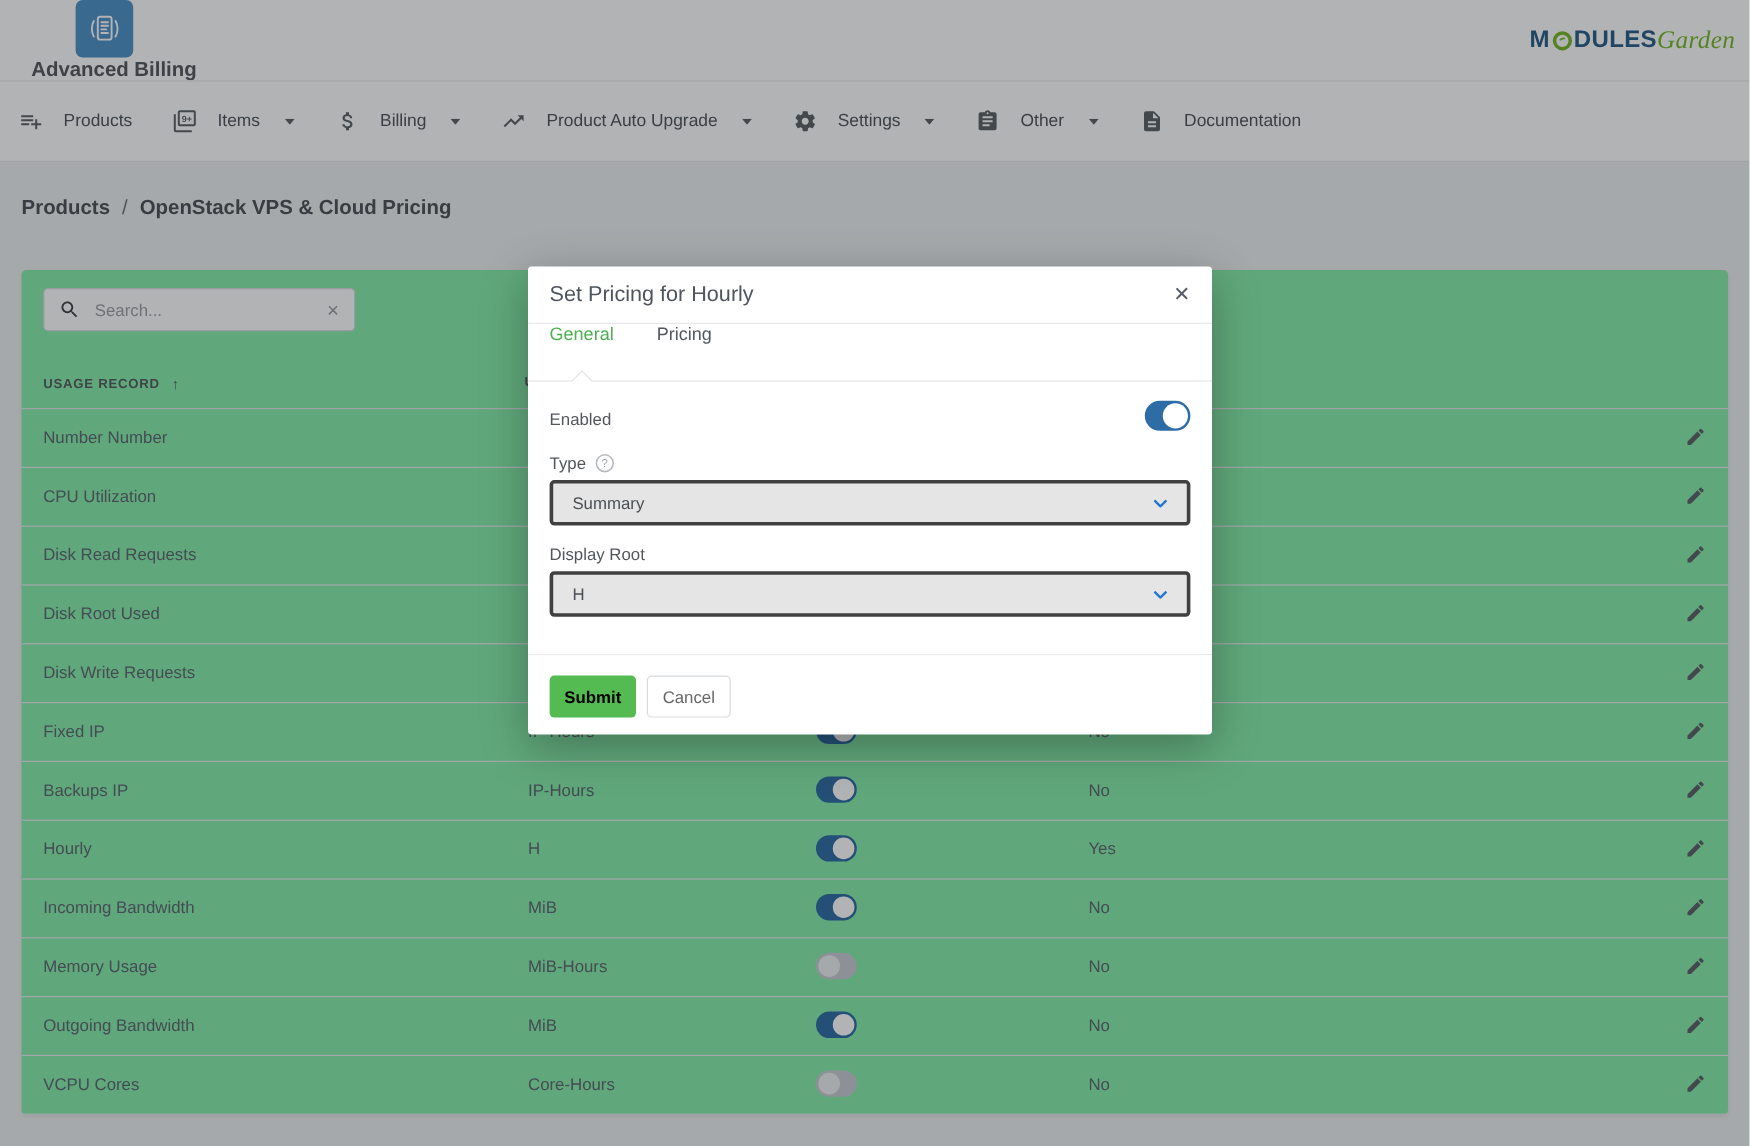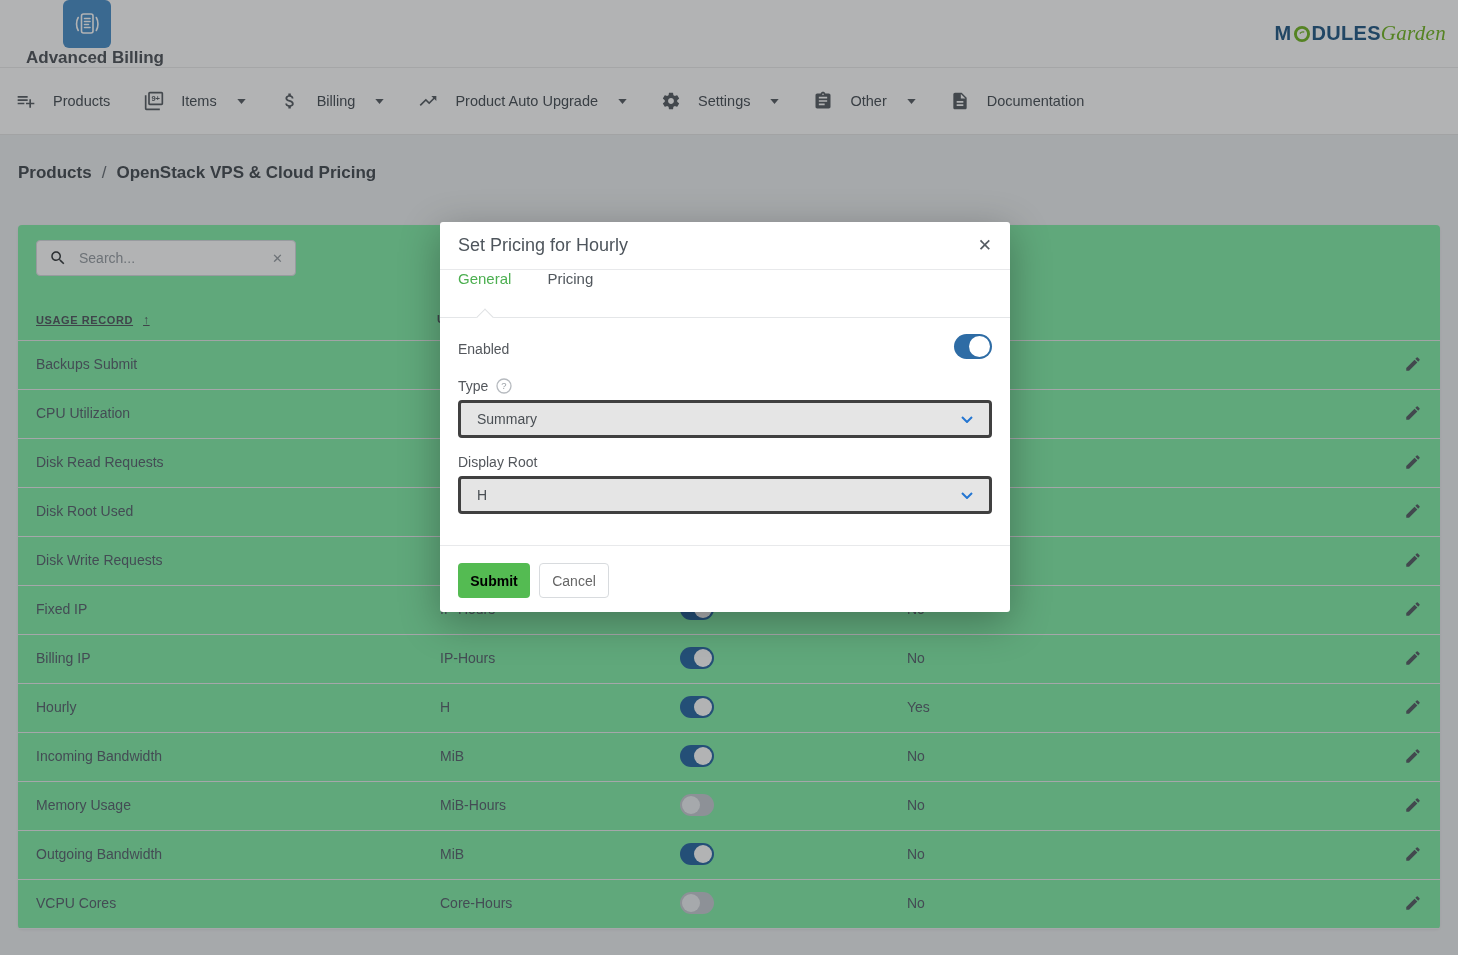"USAGE RECORD" .th-name { text-decoration: underline -> none }
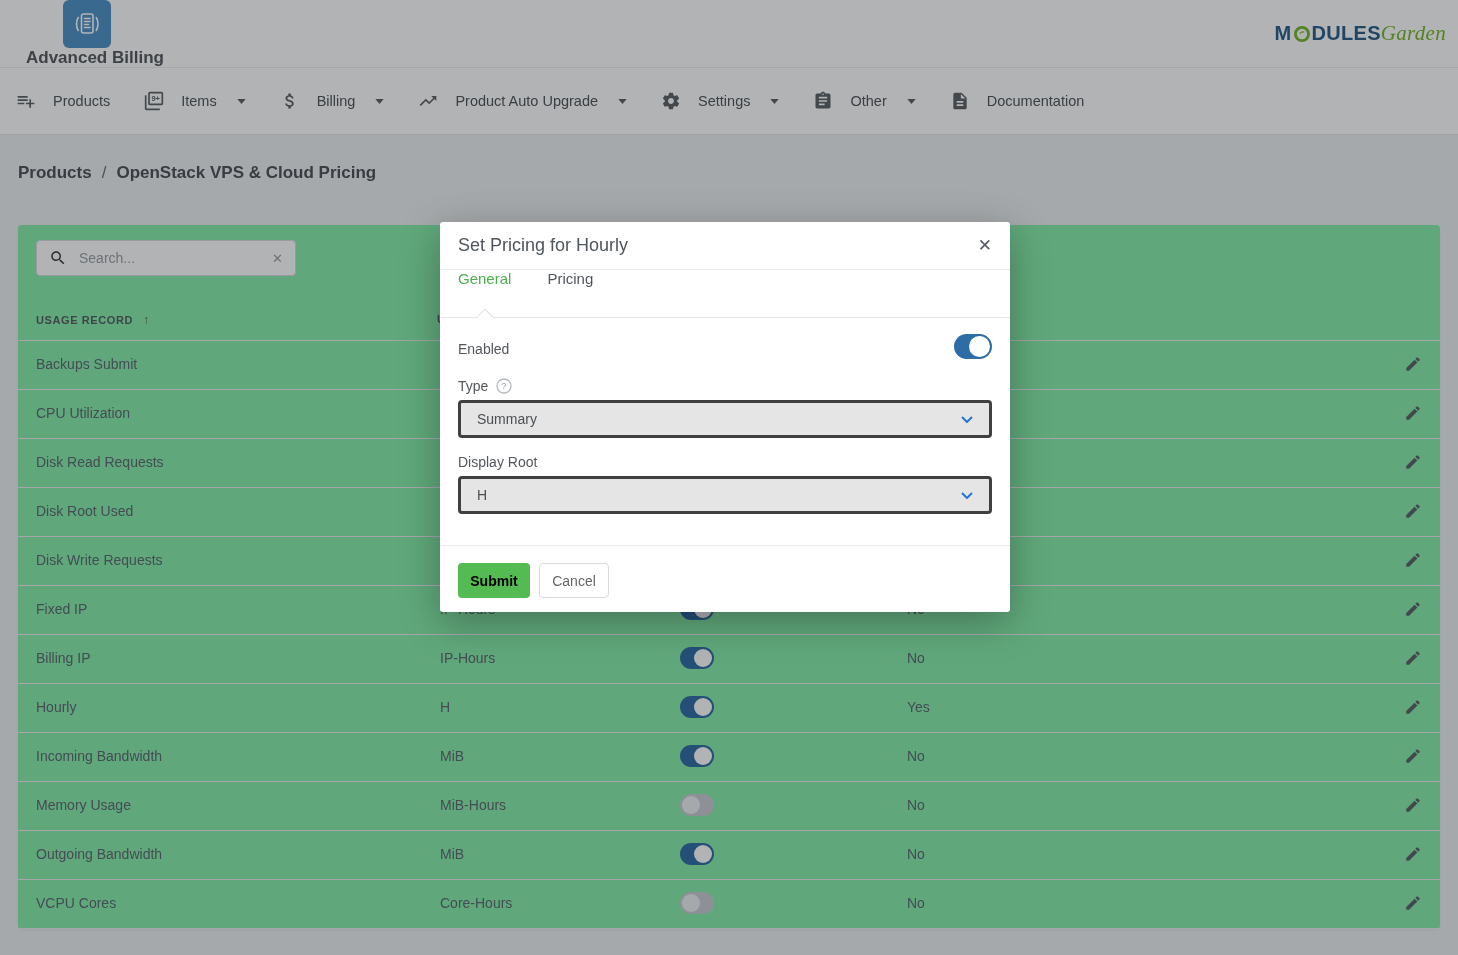"Backups Submit" span.cell { text: Backups Submit -> Number Number }
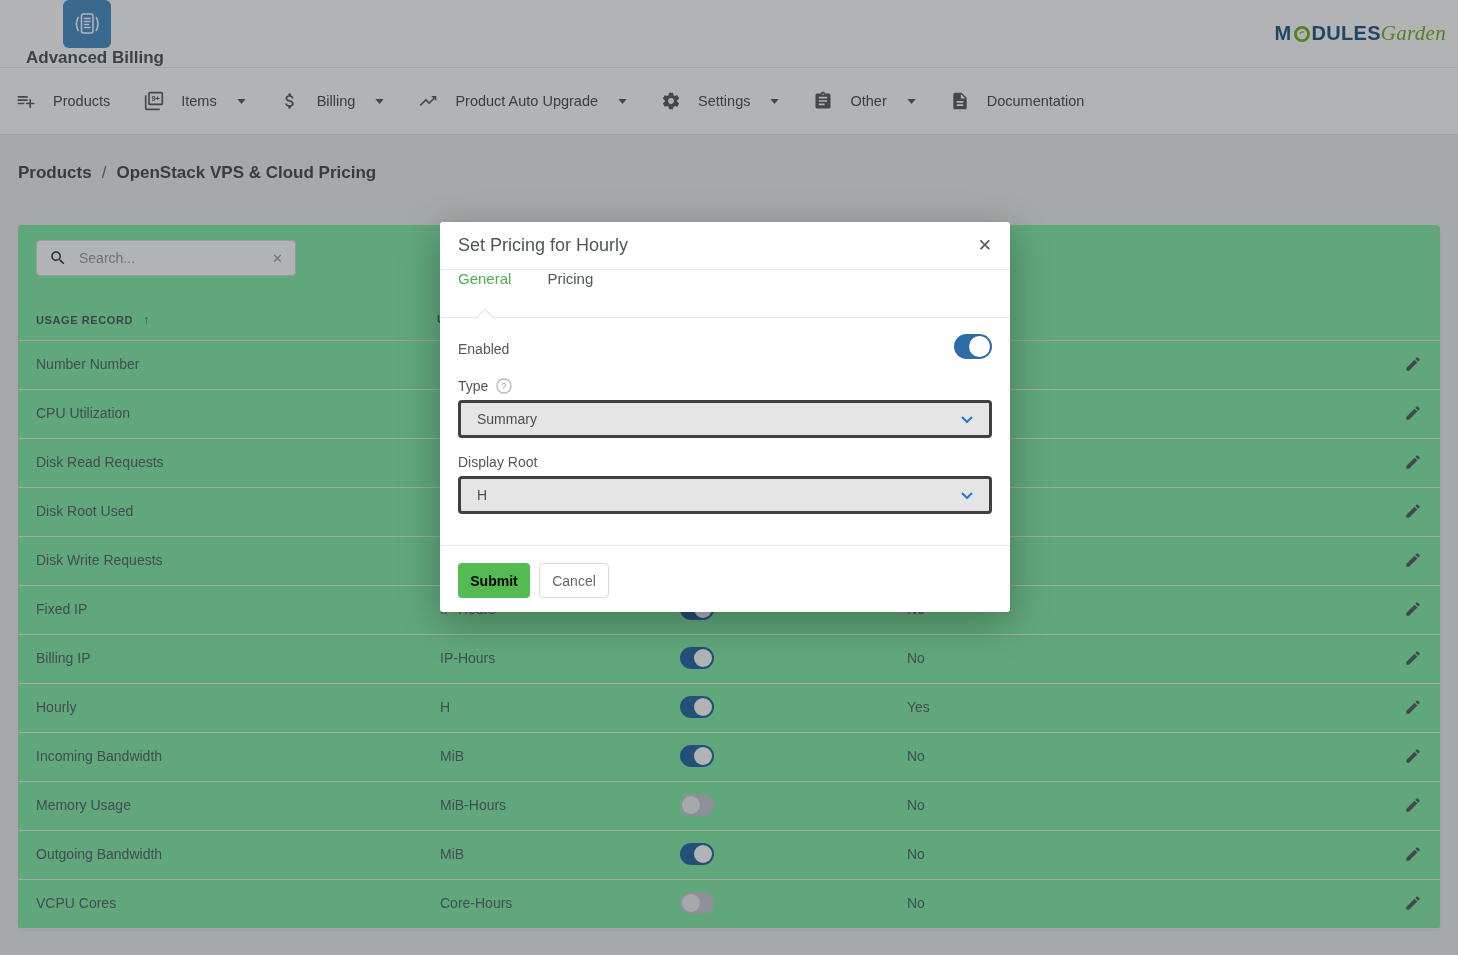"Billing IP" span.cell { text: Billing -> Backups }
